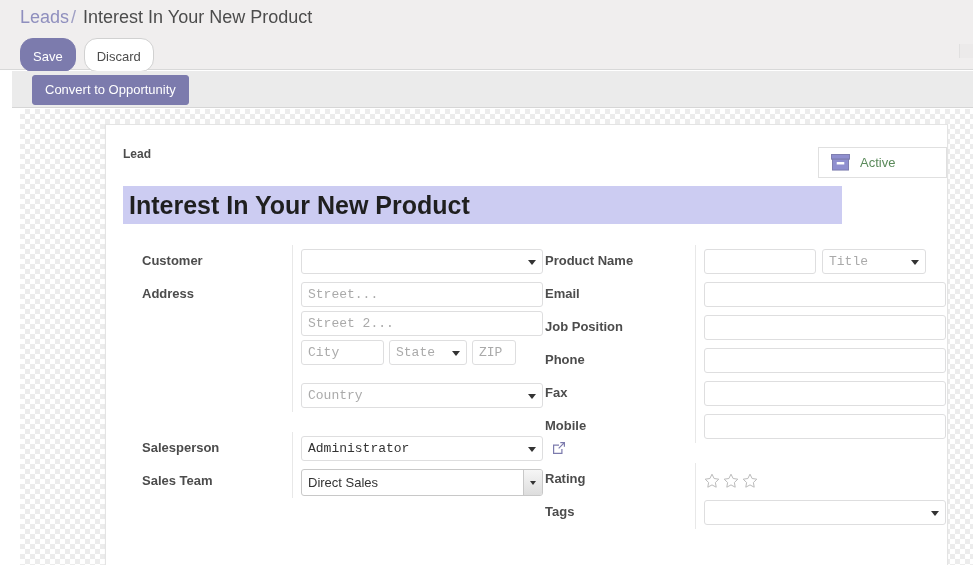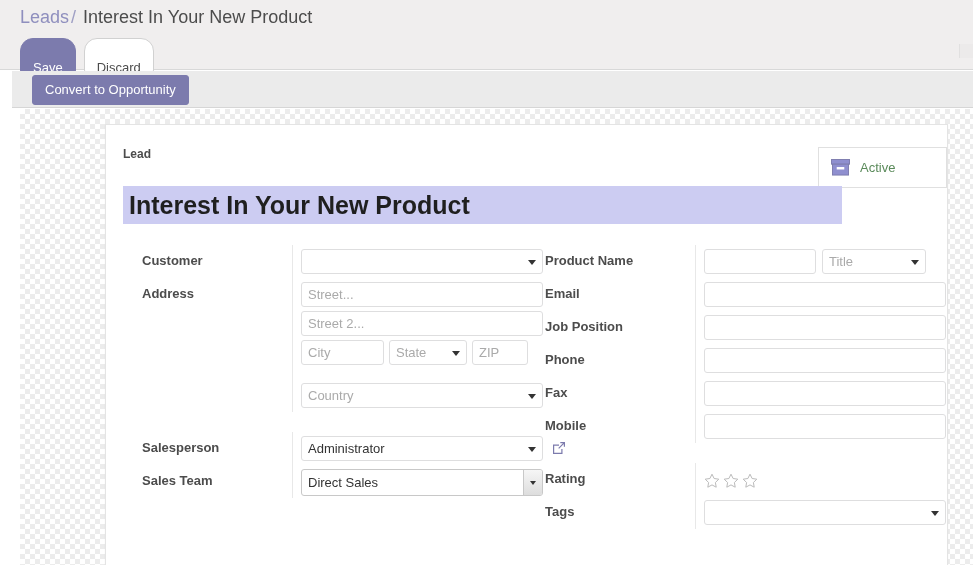"Save" .btn { padding: 22px 12px 8px 12px -> 11px 12px 8px 12px }
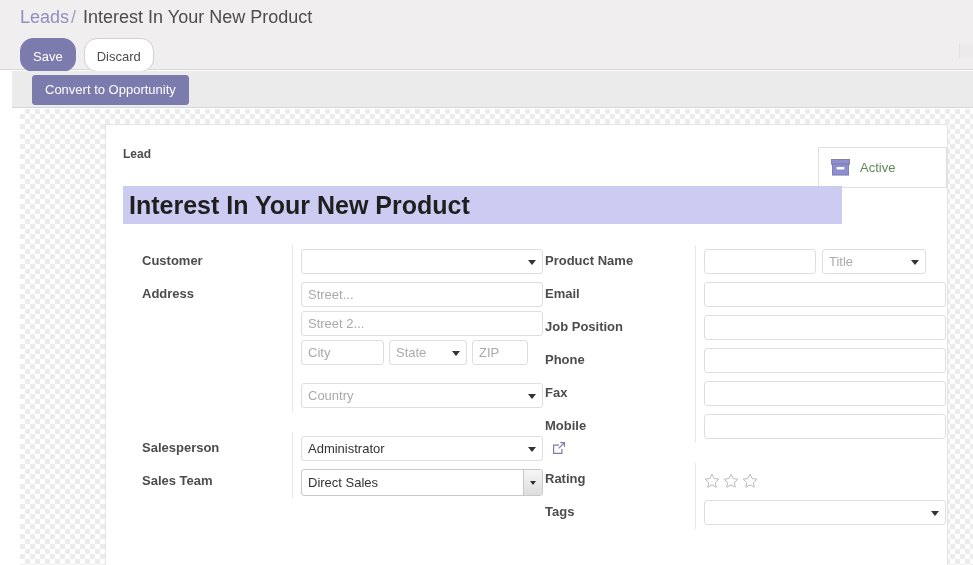"Active" .status-box { height: 41px -> 31px }
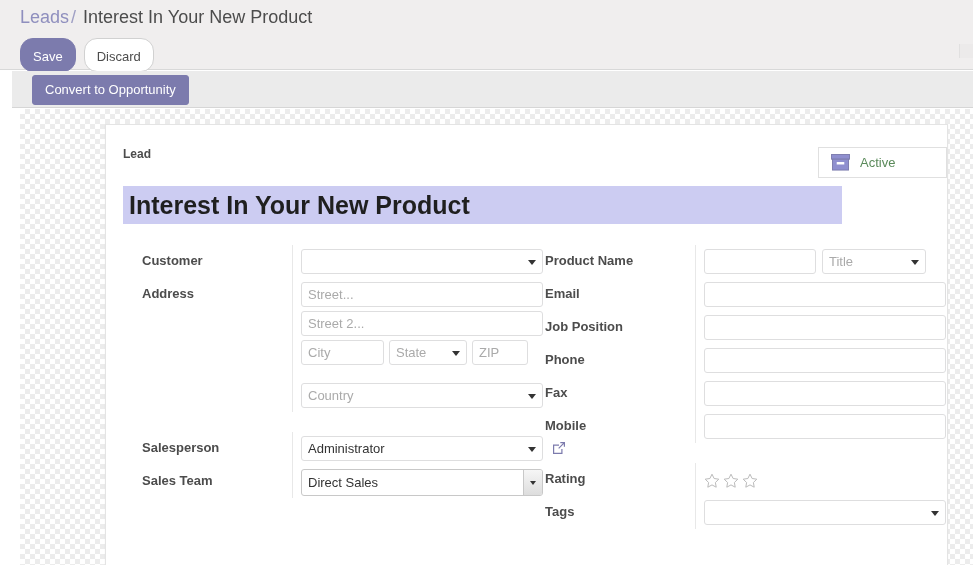"Title" .inp { font-family: Liberation Sans, sans-serif -> Liberation Mono, monospace }
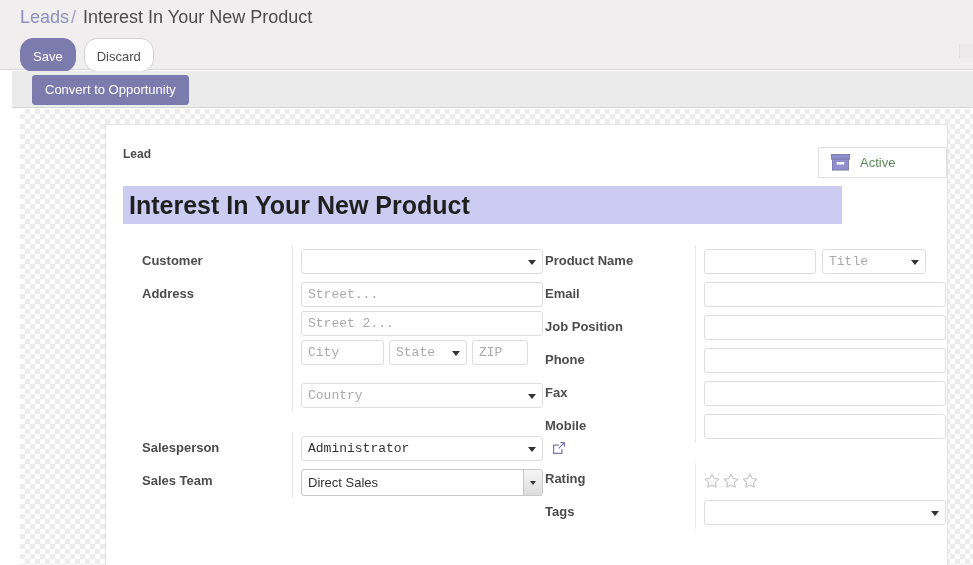"ZIP" .addr-zip { width: 56px -> 44px }
